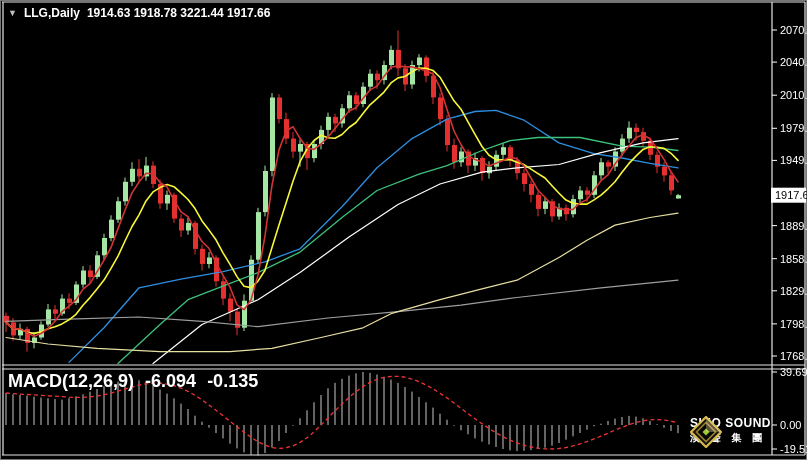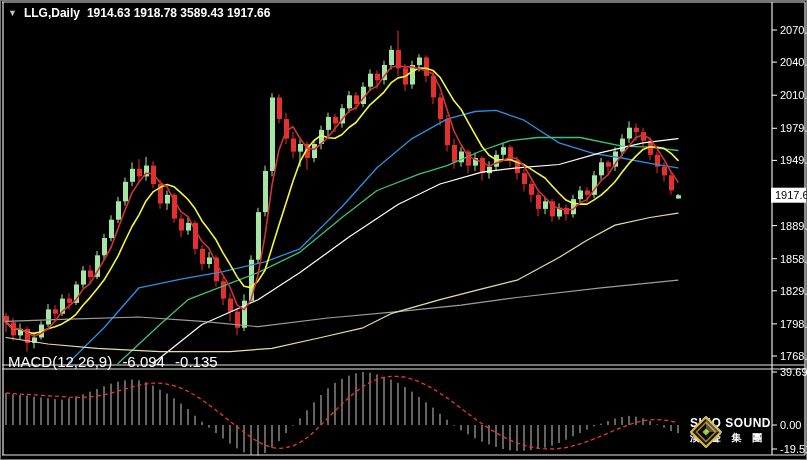"1914.63 1918.78 3589.43 1917.66" span { text: 3589.43 -> 3221.44 }
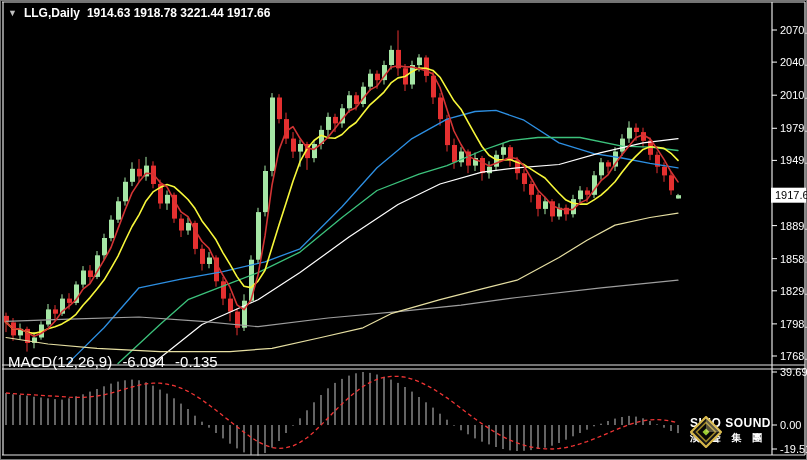"MACD(12,26,9) -6.094 -0.135" .macd-label { font-size: 15px -> 18px; font-weight: 400 -> 700; top: 353px -> 371px }
